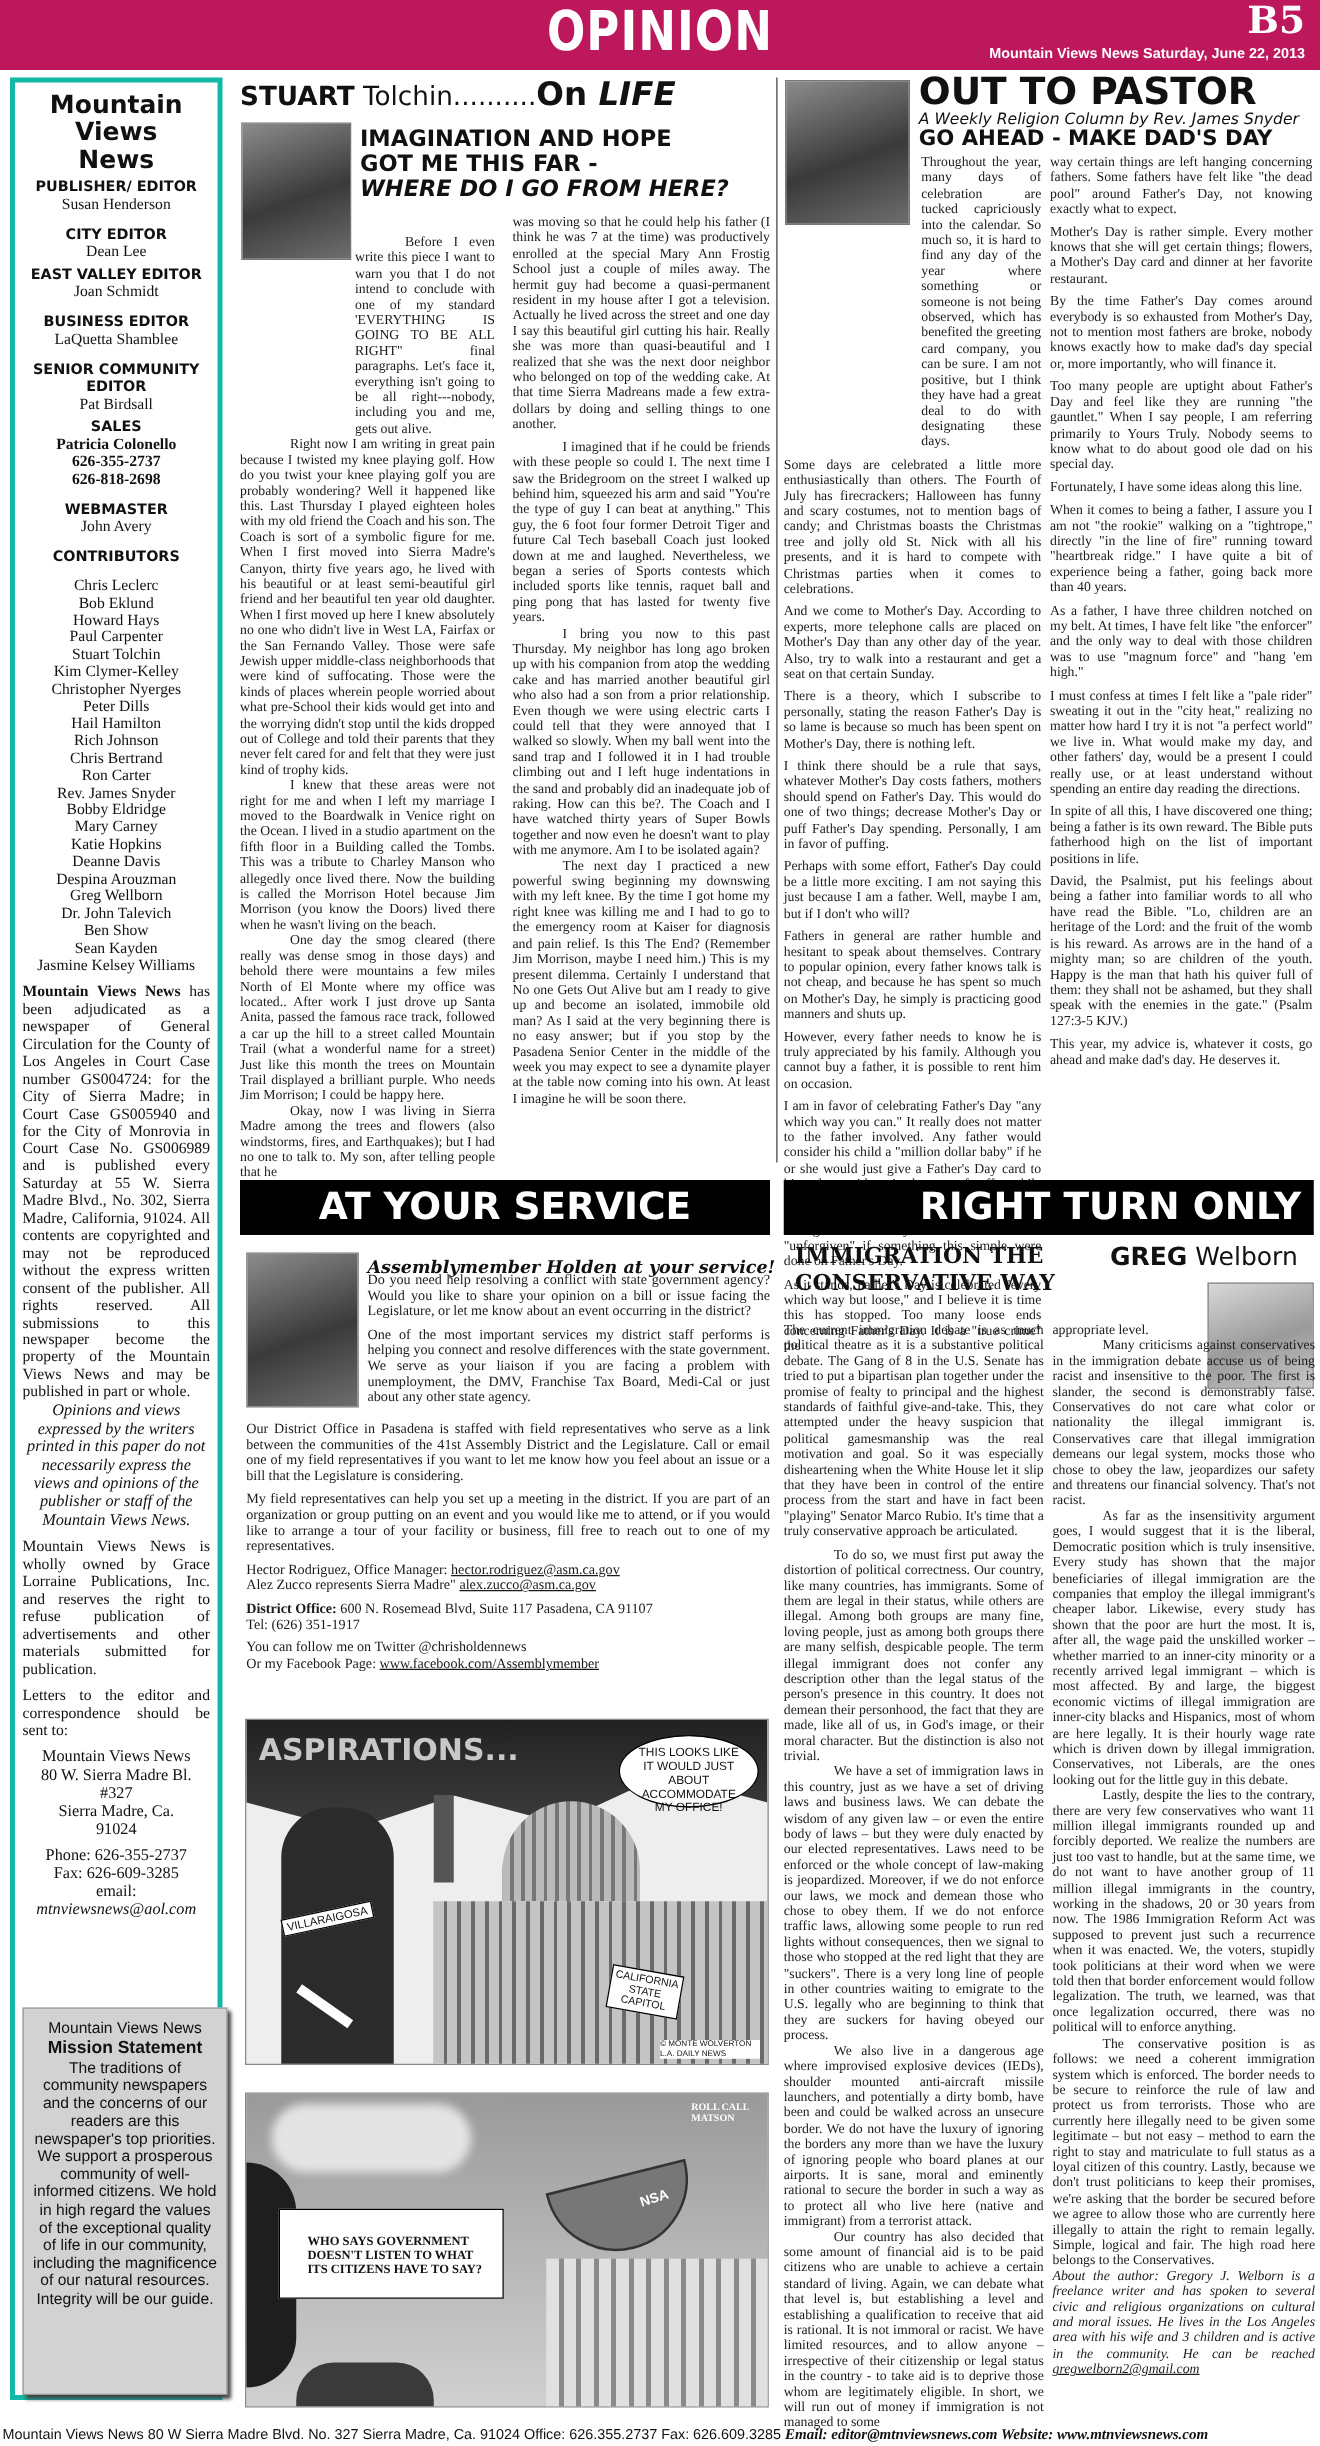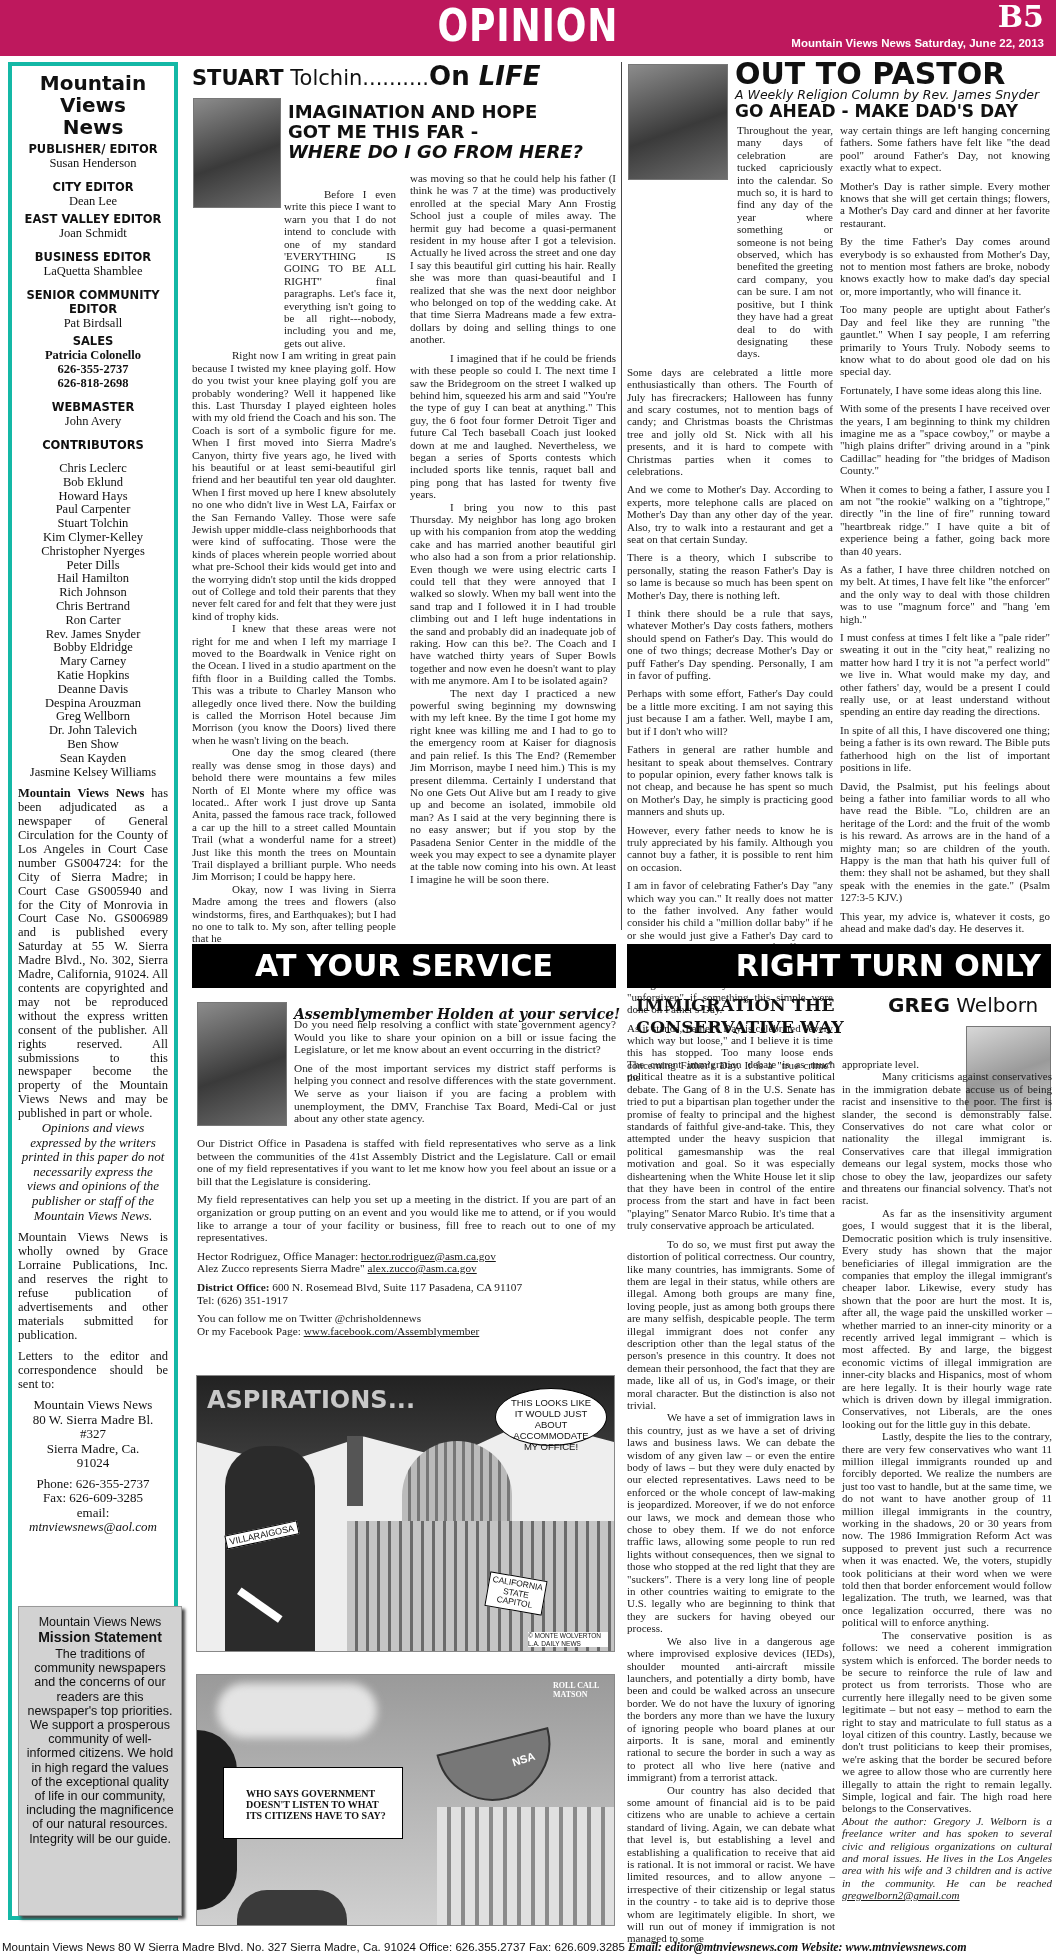"With some of the presents" p { html: <p>With some of the presents I have received over the years, I am beginning to think my children imagine me as a "space cowboy," or maybe a "high plains drifter" driving around in a "pink Cadillac" heading for "the bridges of Madison County."</p> -> none }
